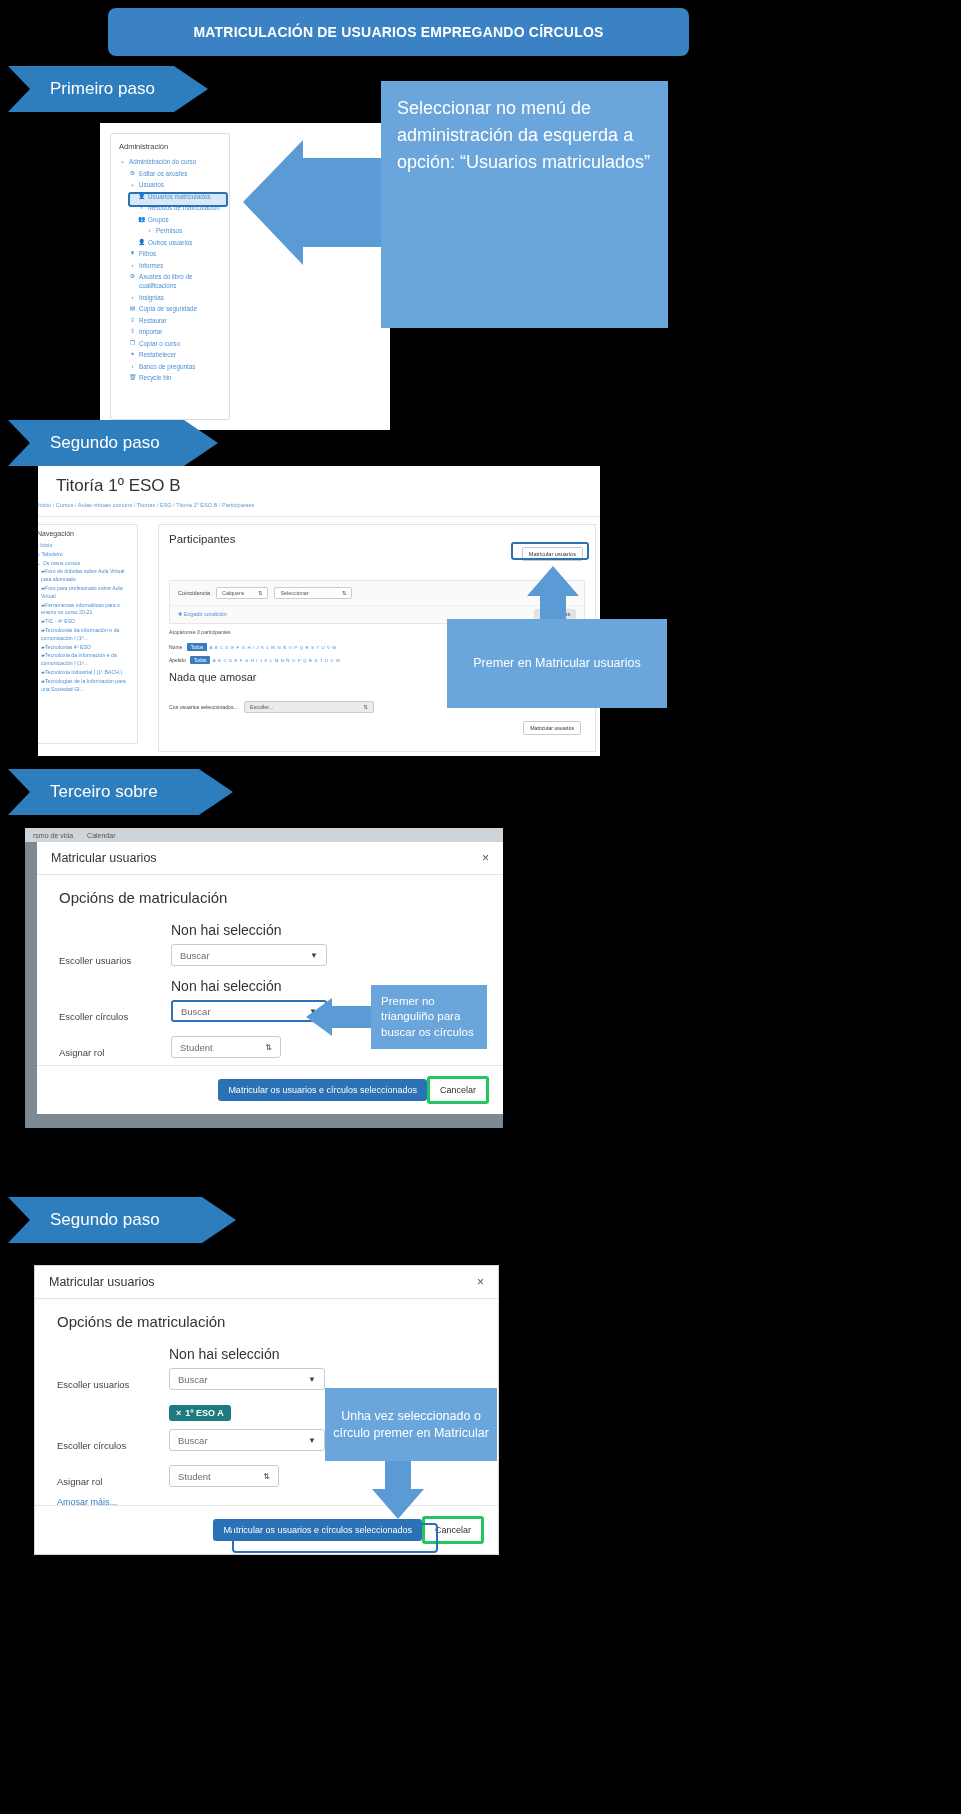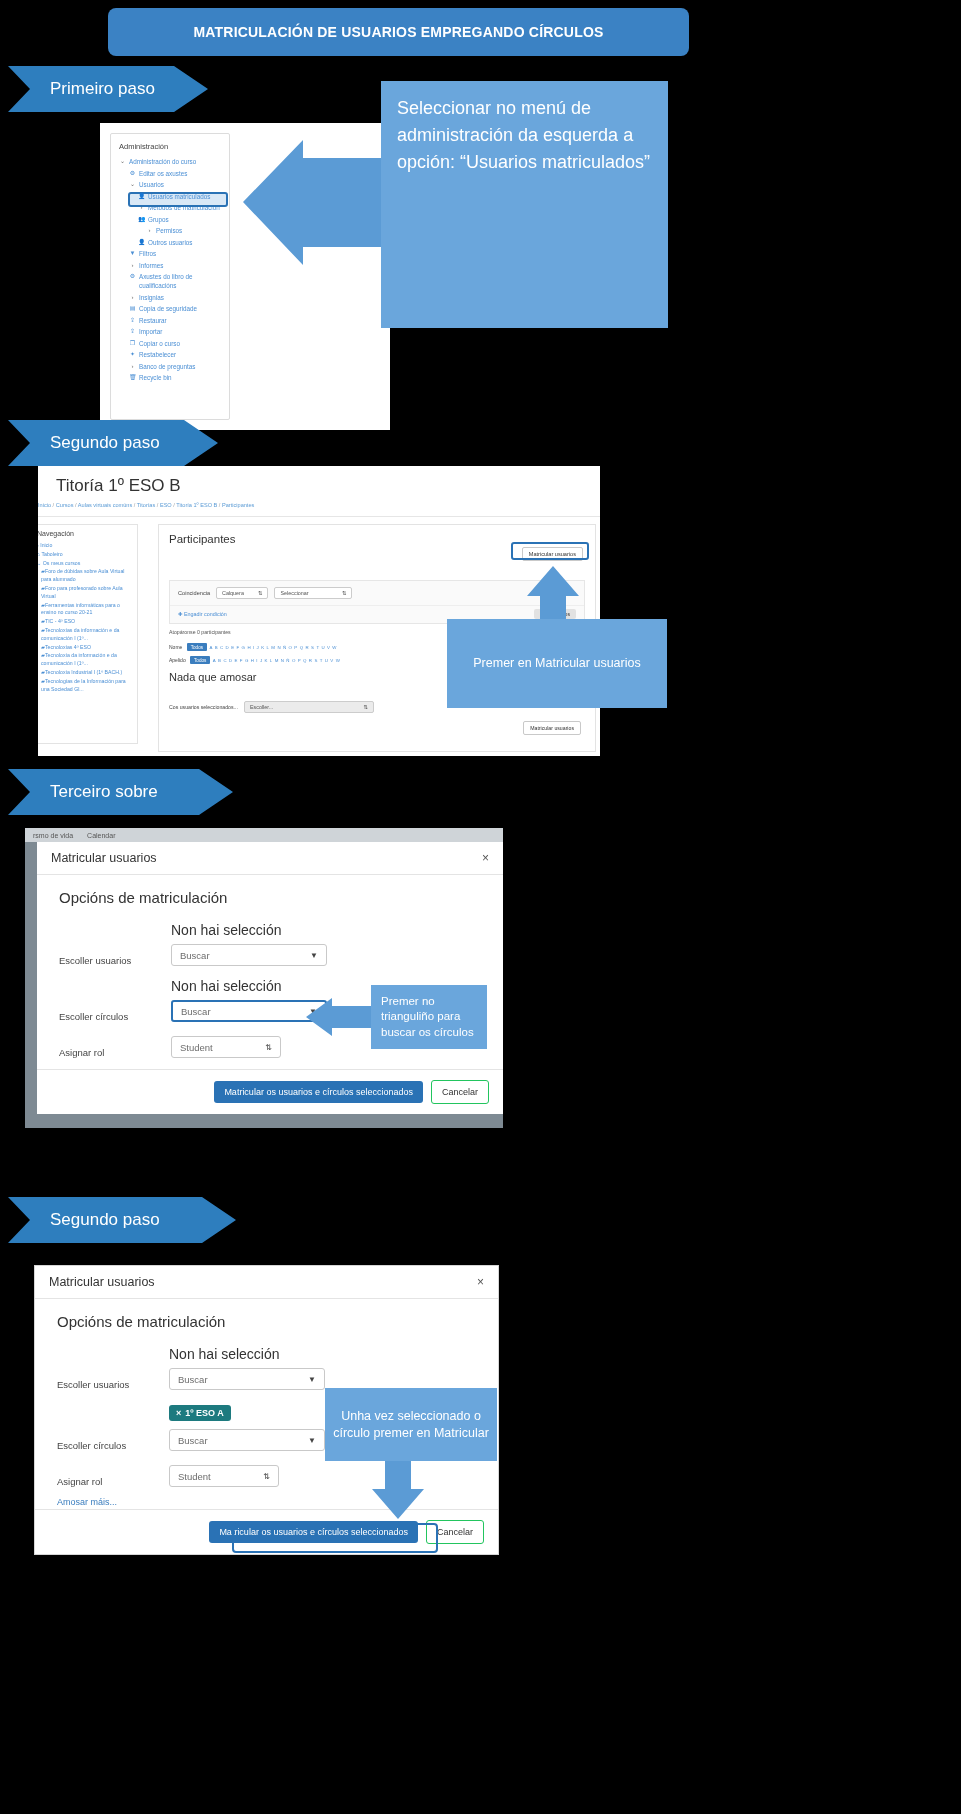"Matricular os usuarios e círculos" .m-foot { gap: 8px -> 0 }
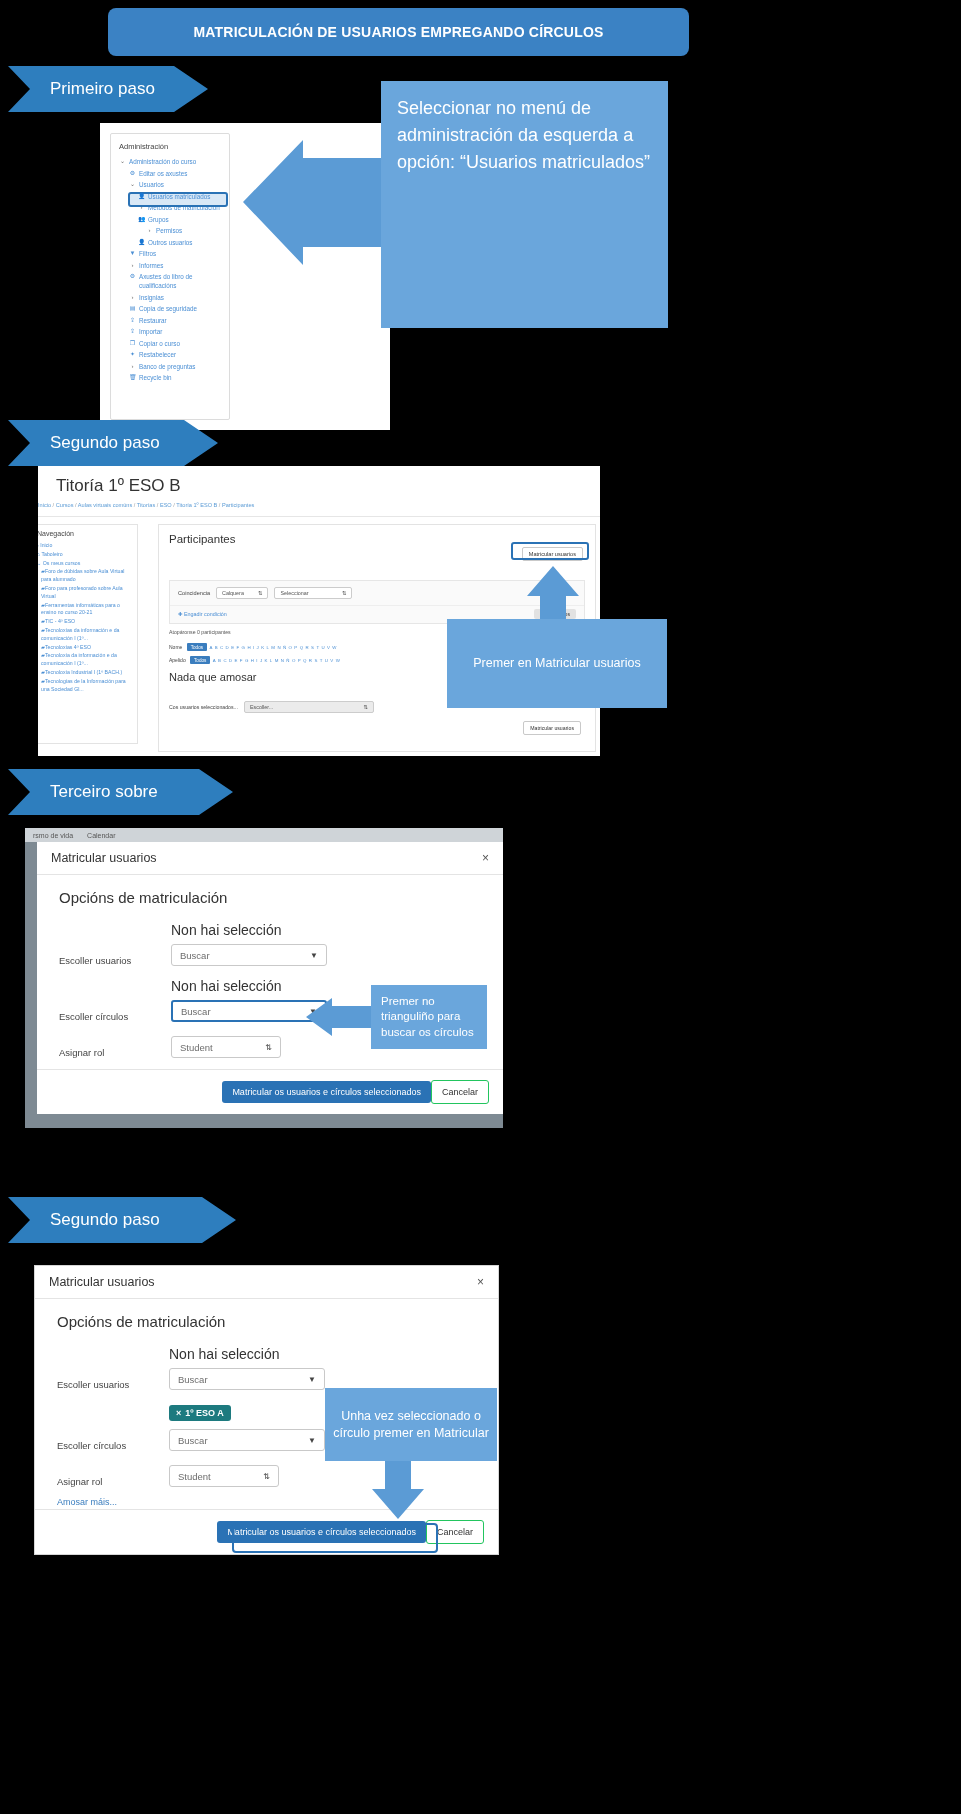"Cancelar" .btn-sec { border: 1px solid #22c55e -> 3px solid #22c55e }
